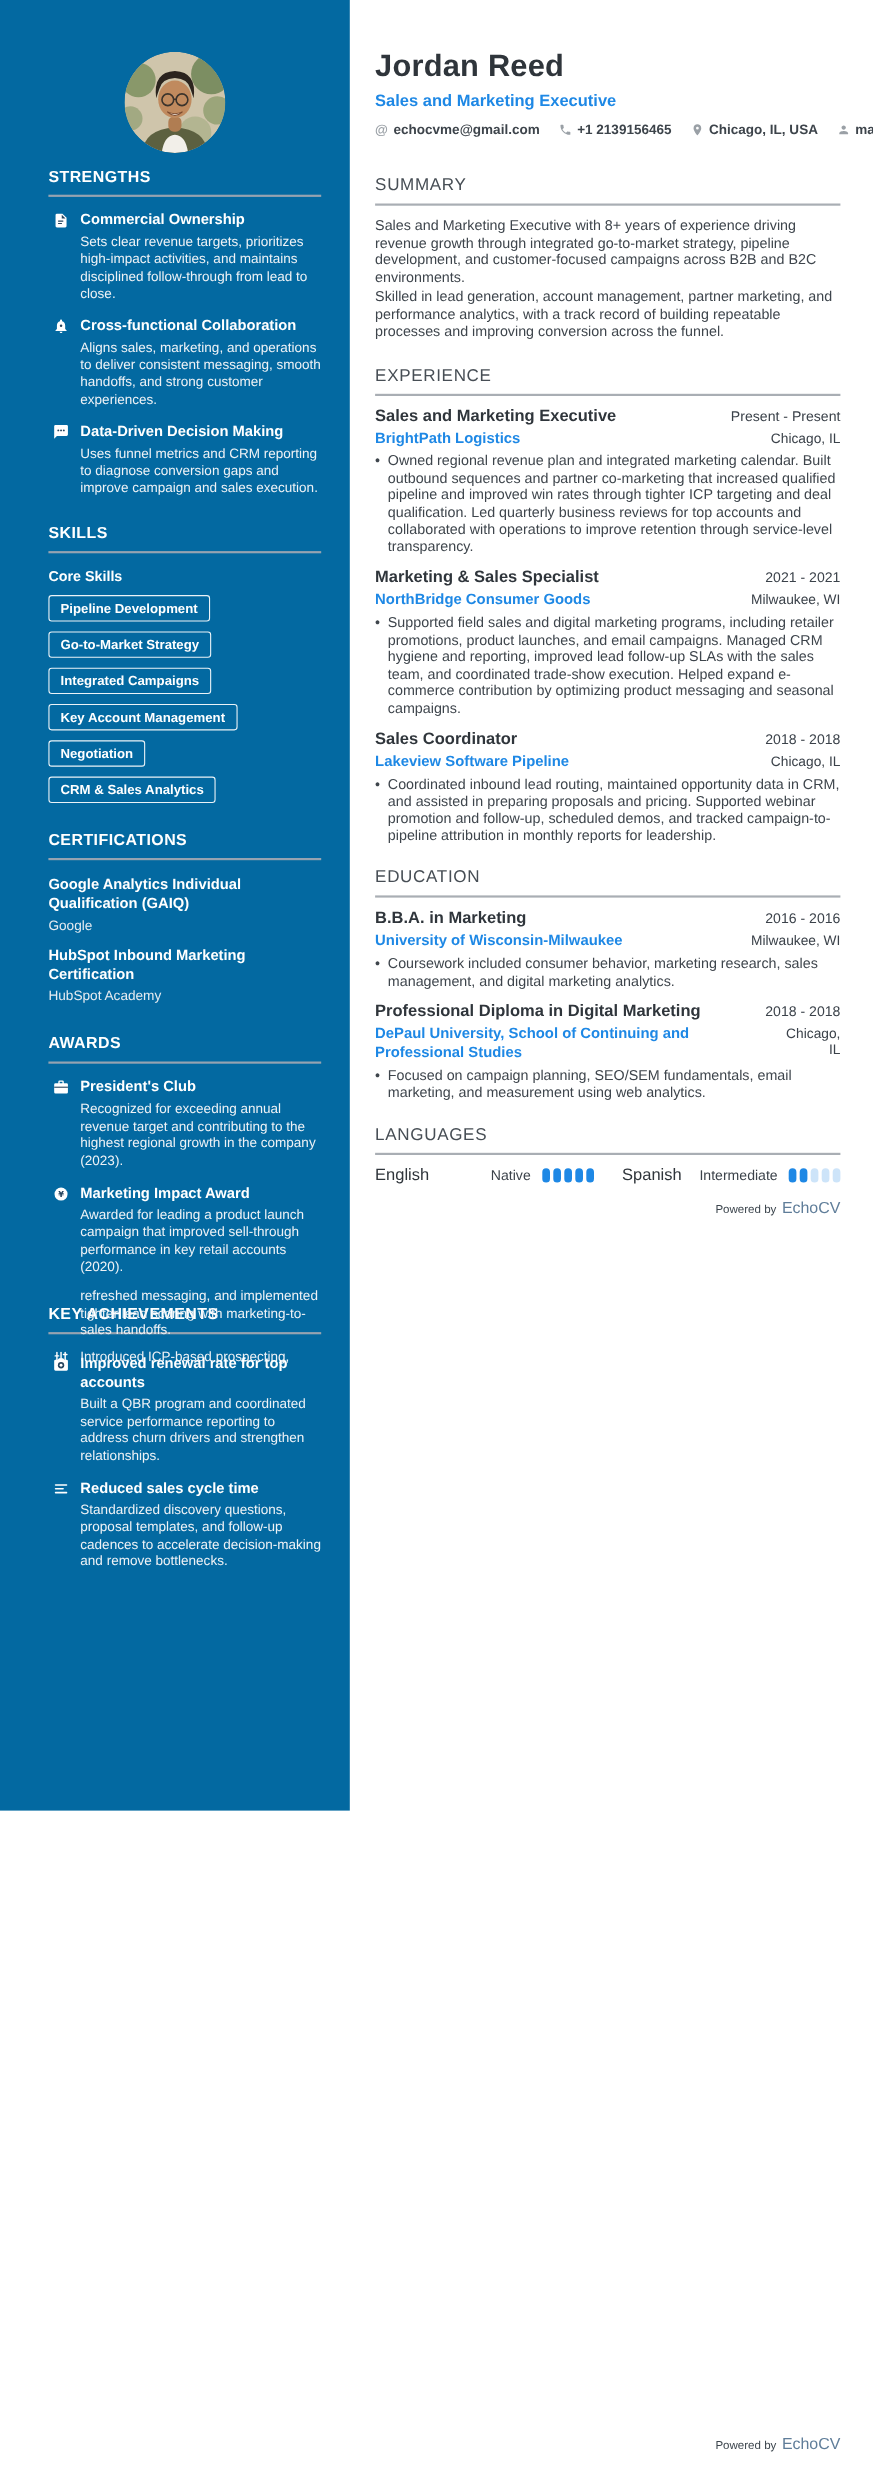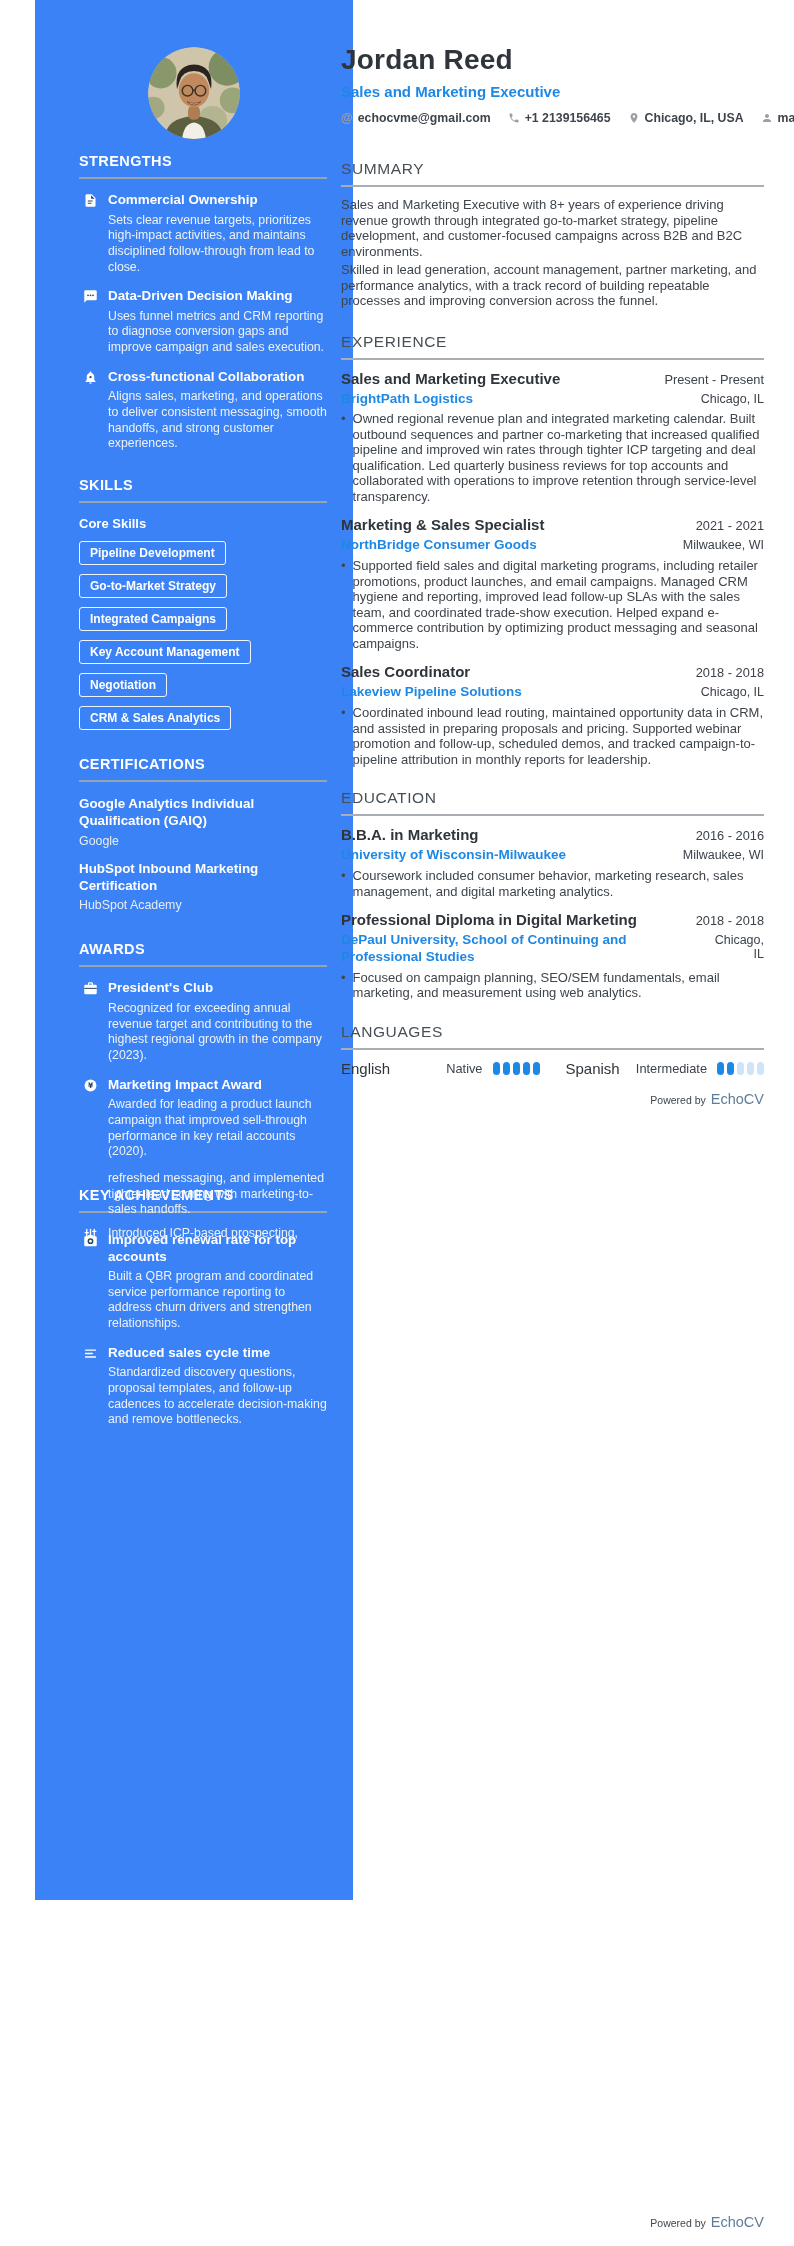"STRENGTHS" .sidebar { background: #3b82f6 -> #0369a1; height: 1900px -> 1646px; margin-left: 35px -> none }
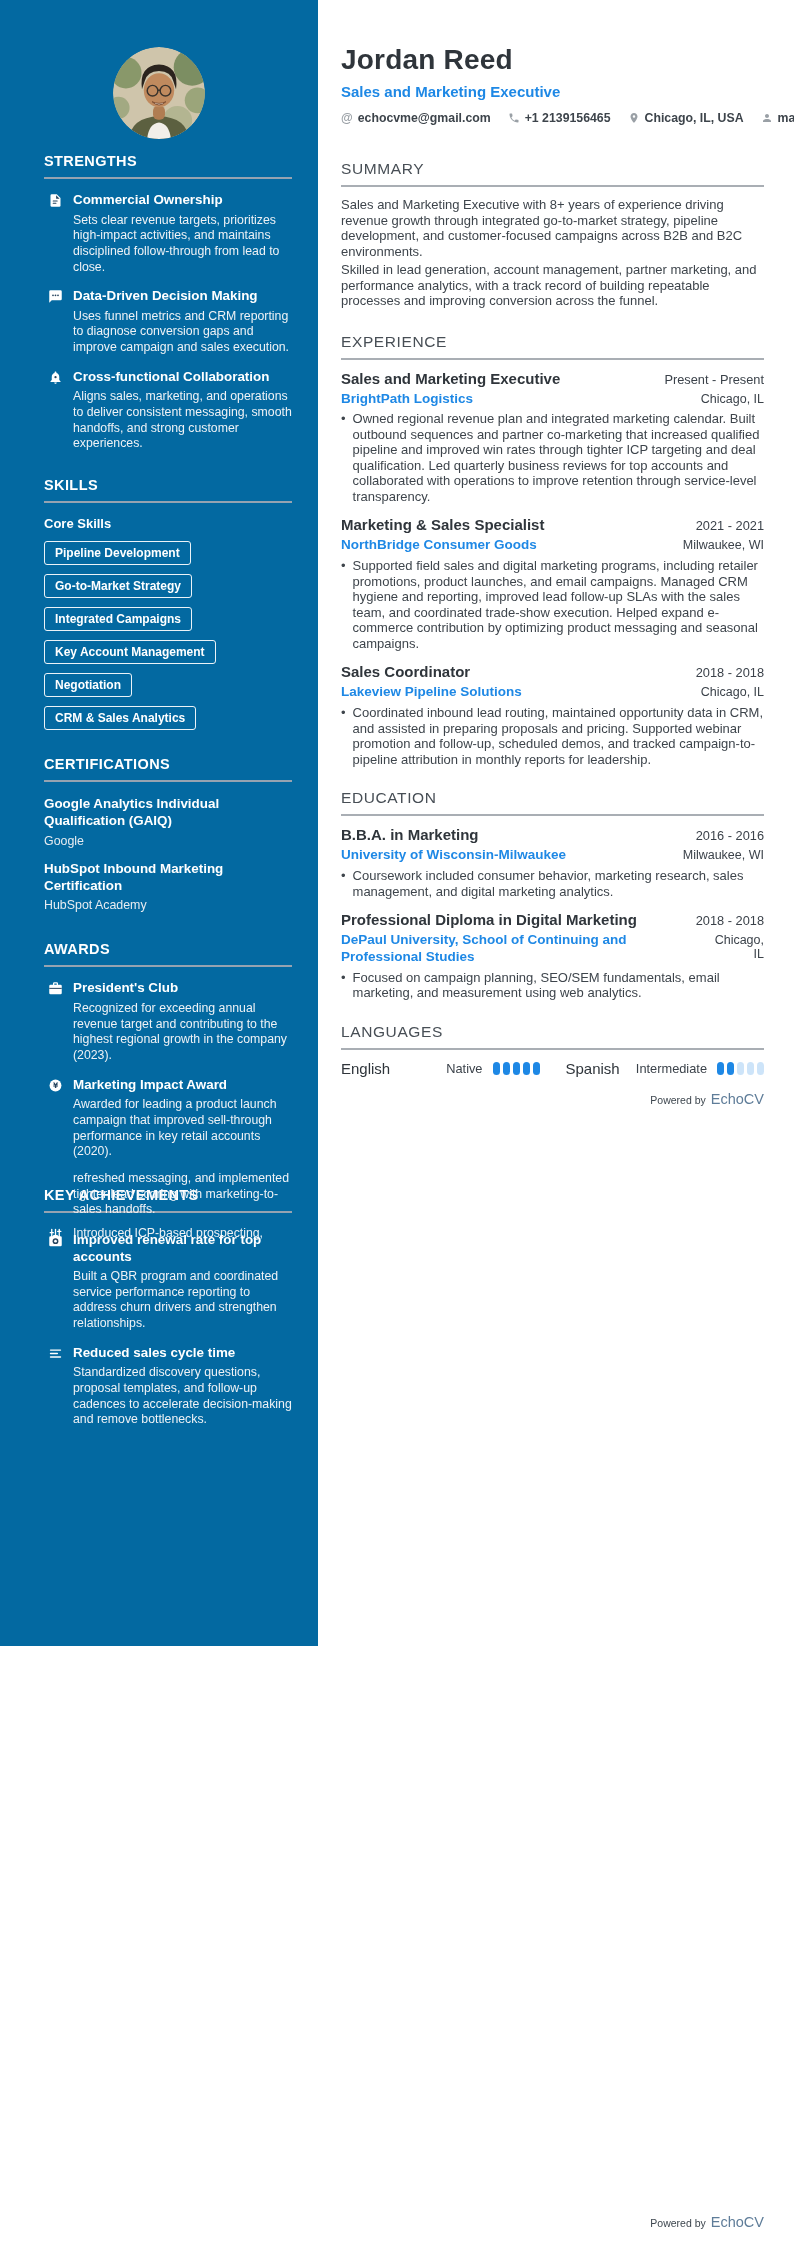"Data-Driven Decision Making" div.s-item { order: before "Cross-functional Collaboration" -> after "Cross-functional Collaboration" }
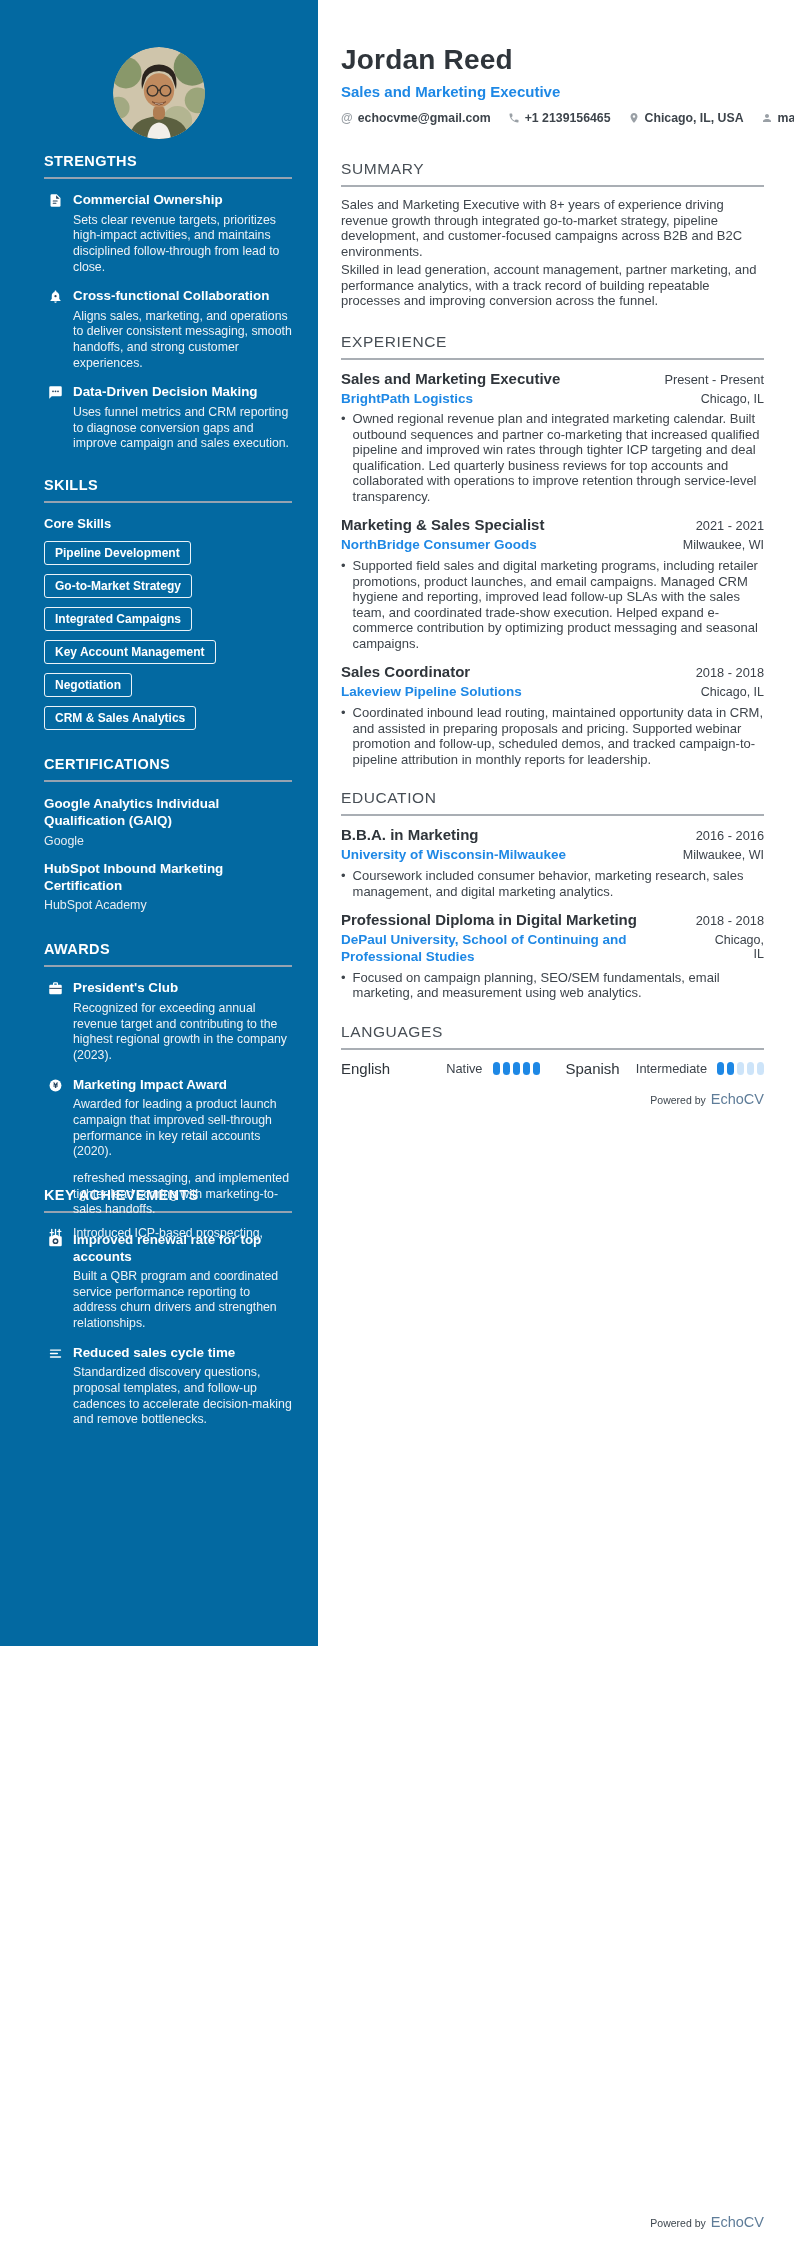"Lakeview Pipeline Solutions" div.entry-org { text: Pipeline Solutions -> Software Pipeline }
